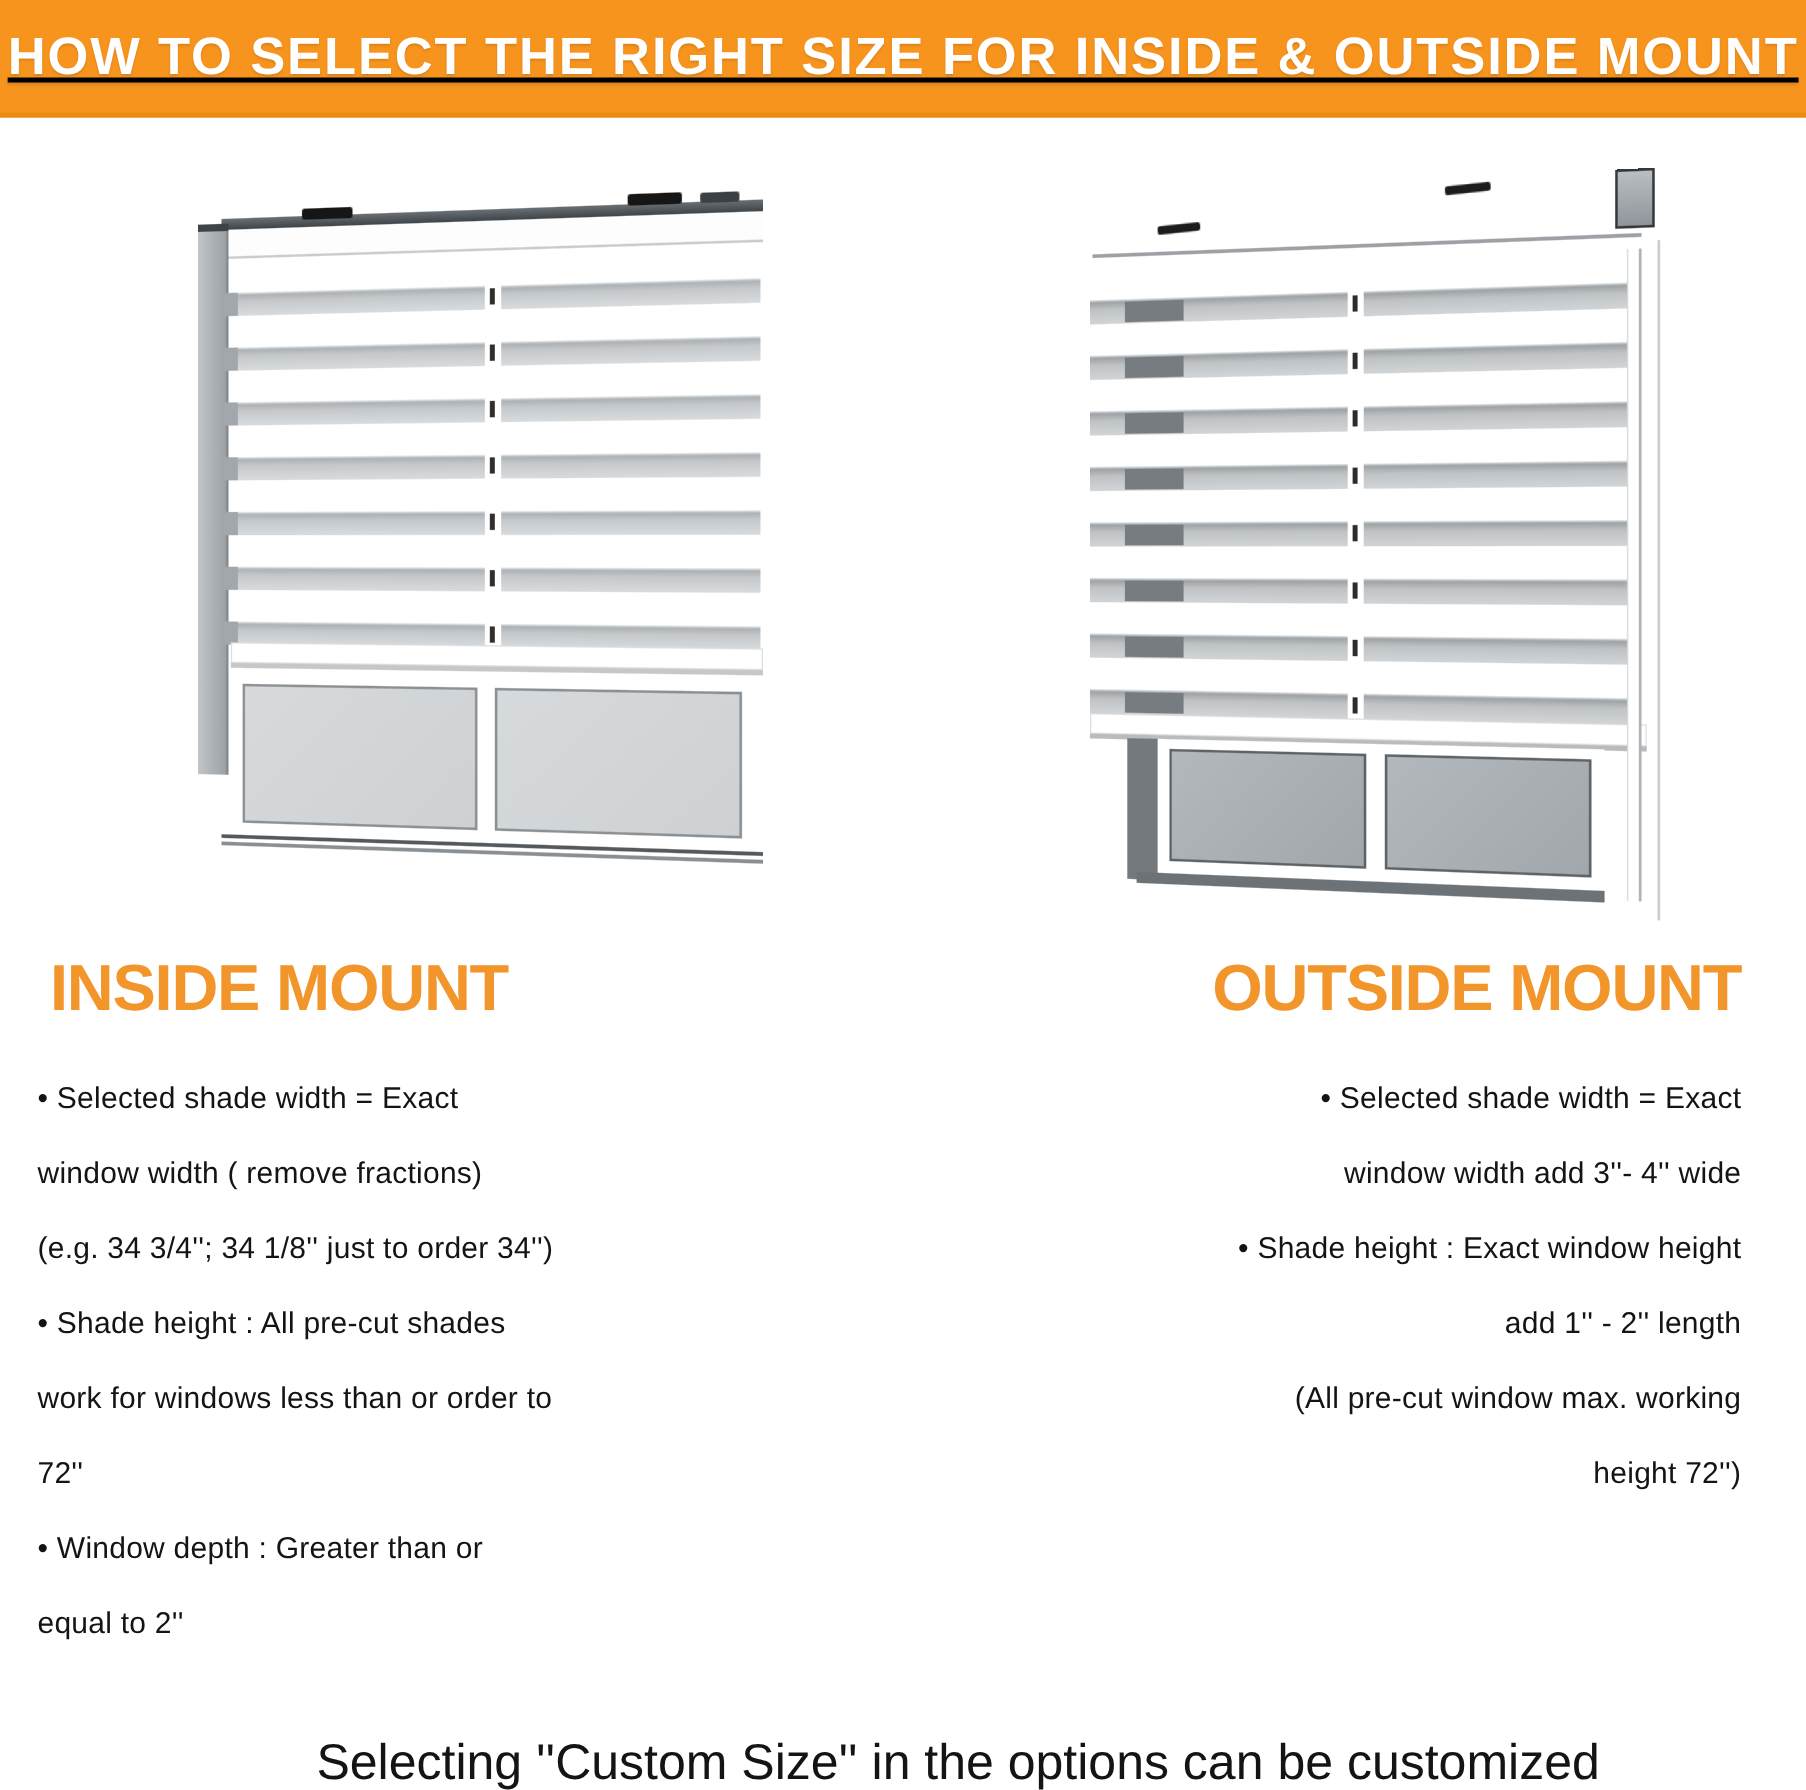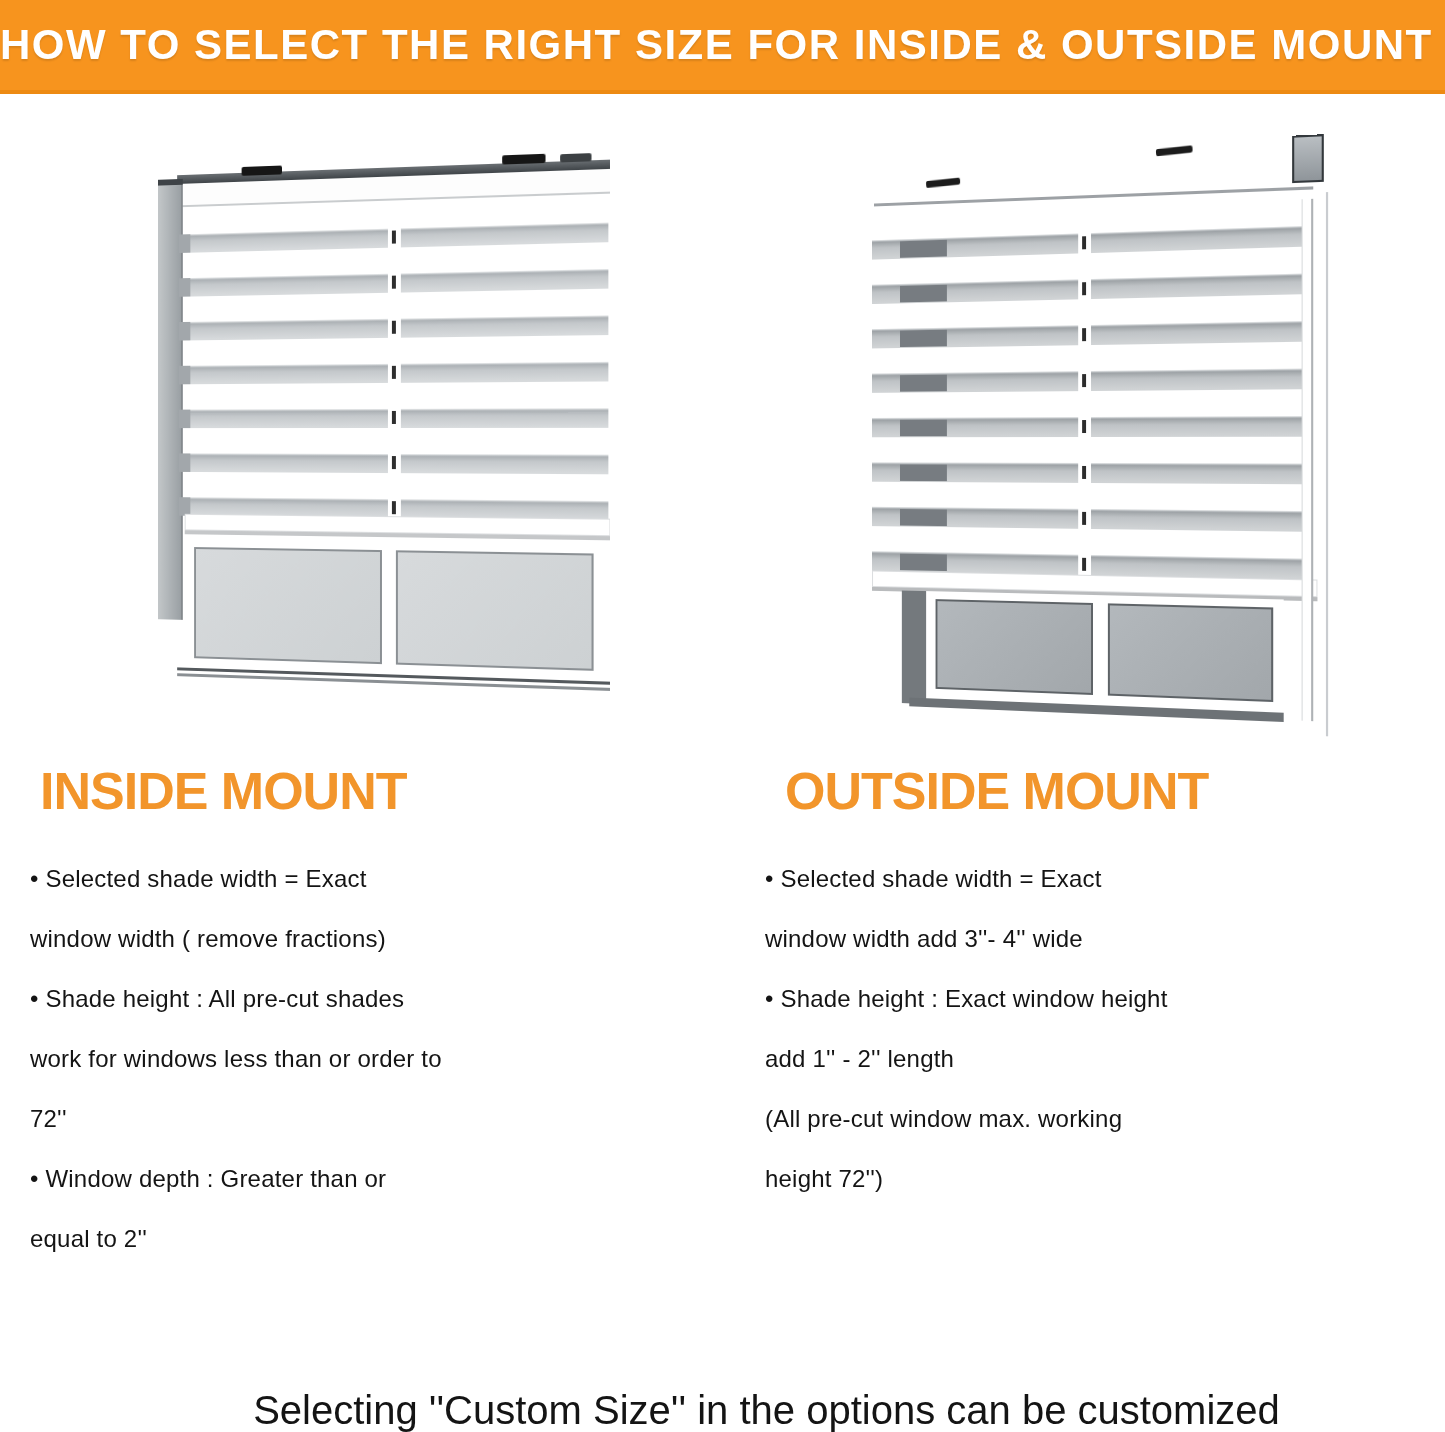"HOW TO SELECT THE RIGHT" .banner { justify-content: flex-start -> center; text-decoration: none -> underline }
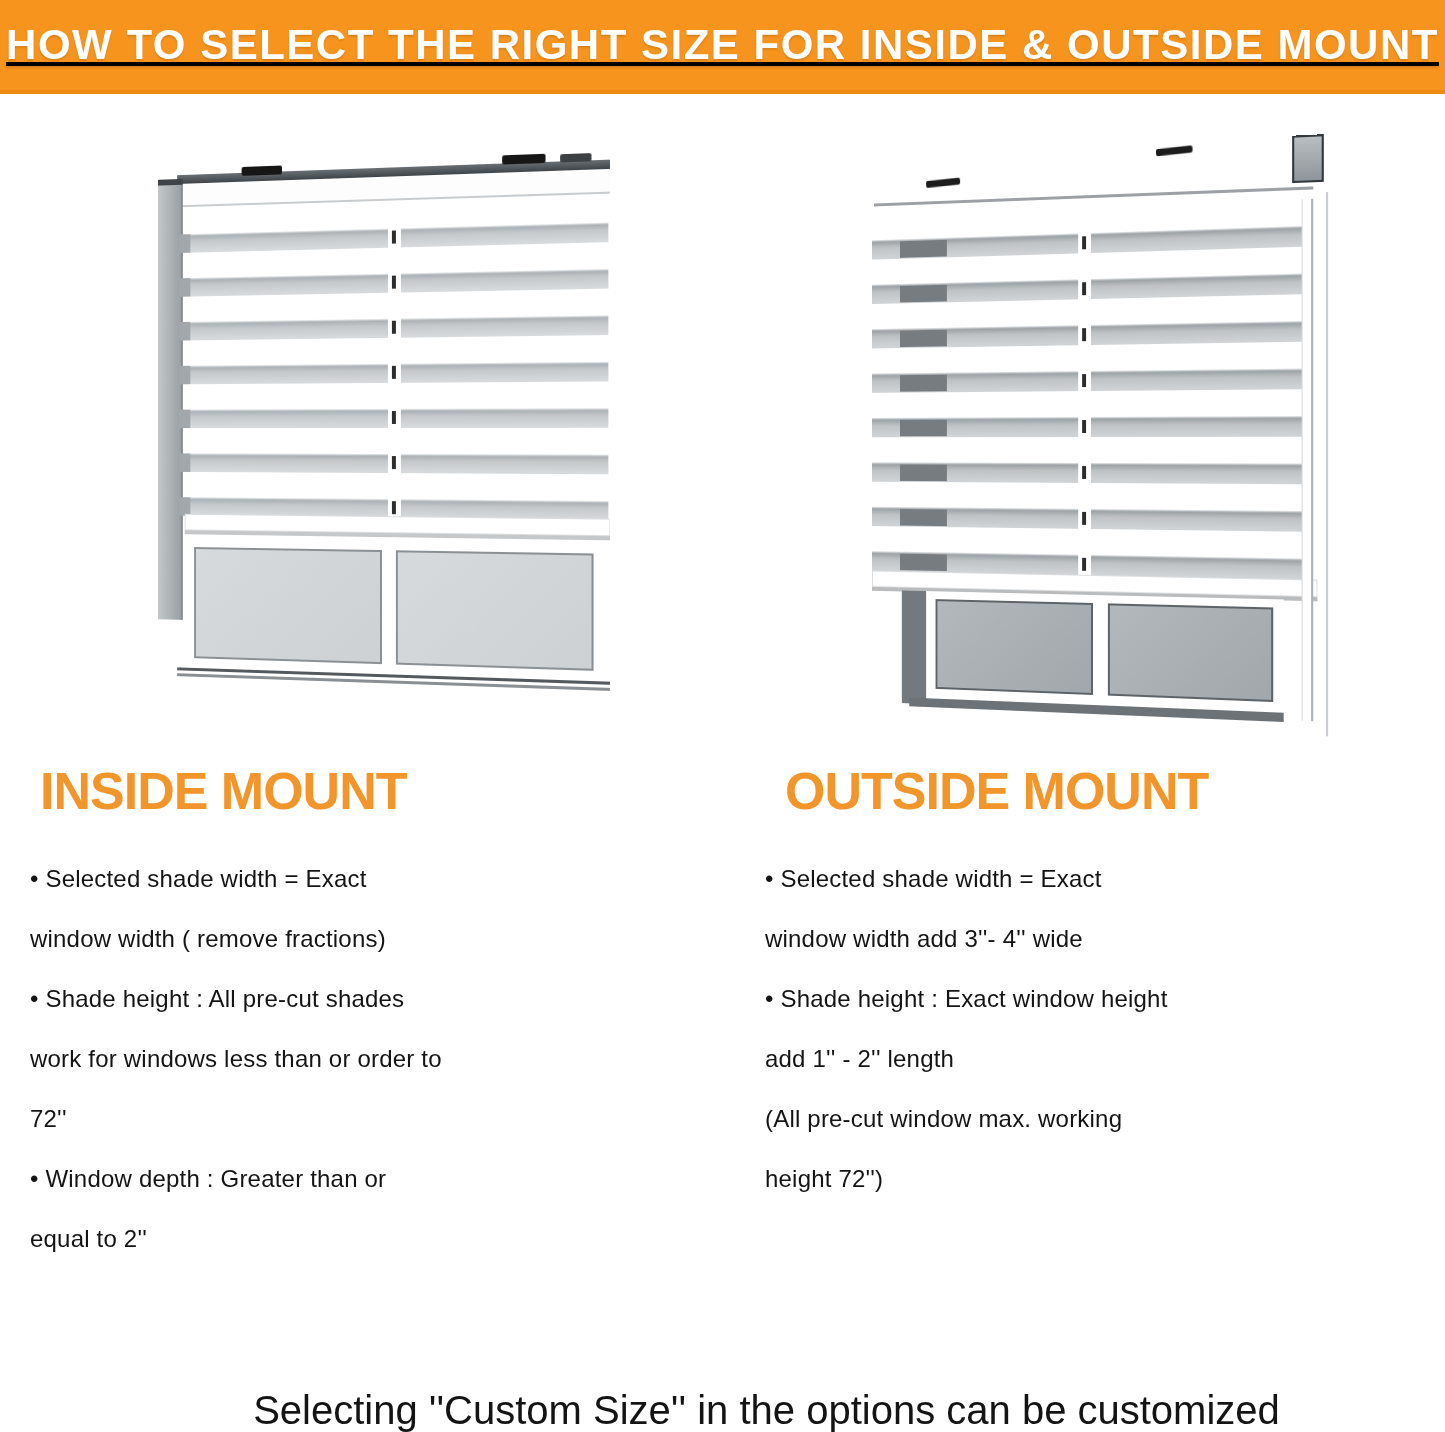"OUTSIDE MOUNT" .col-outside { left: 765px -> 733px; text-align: none -> right }
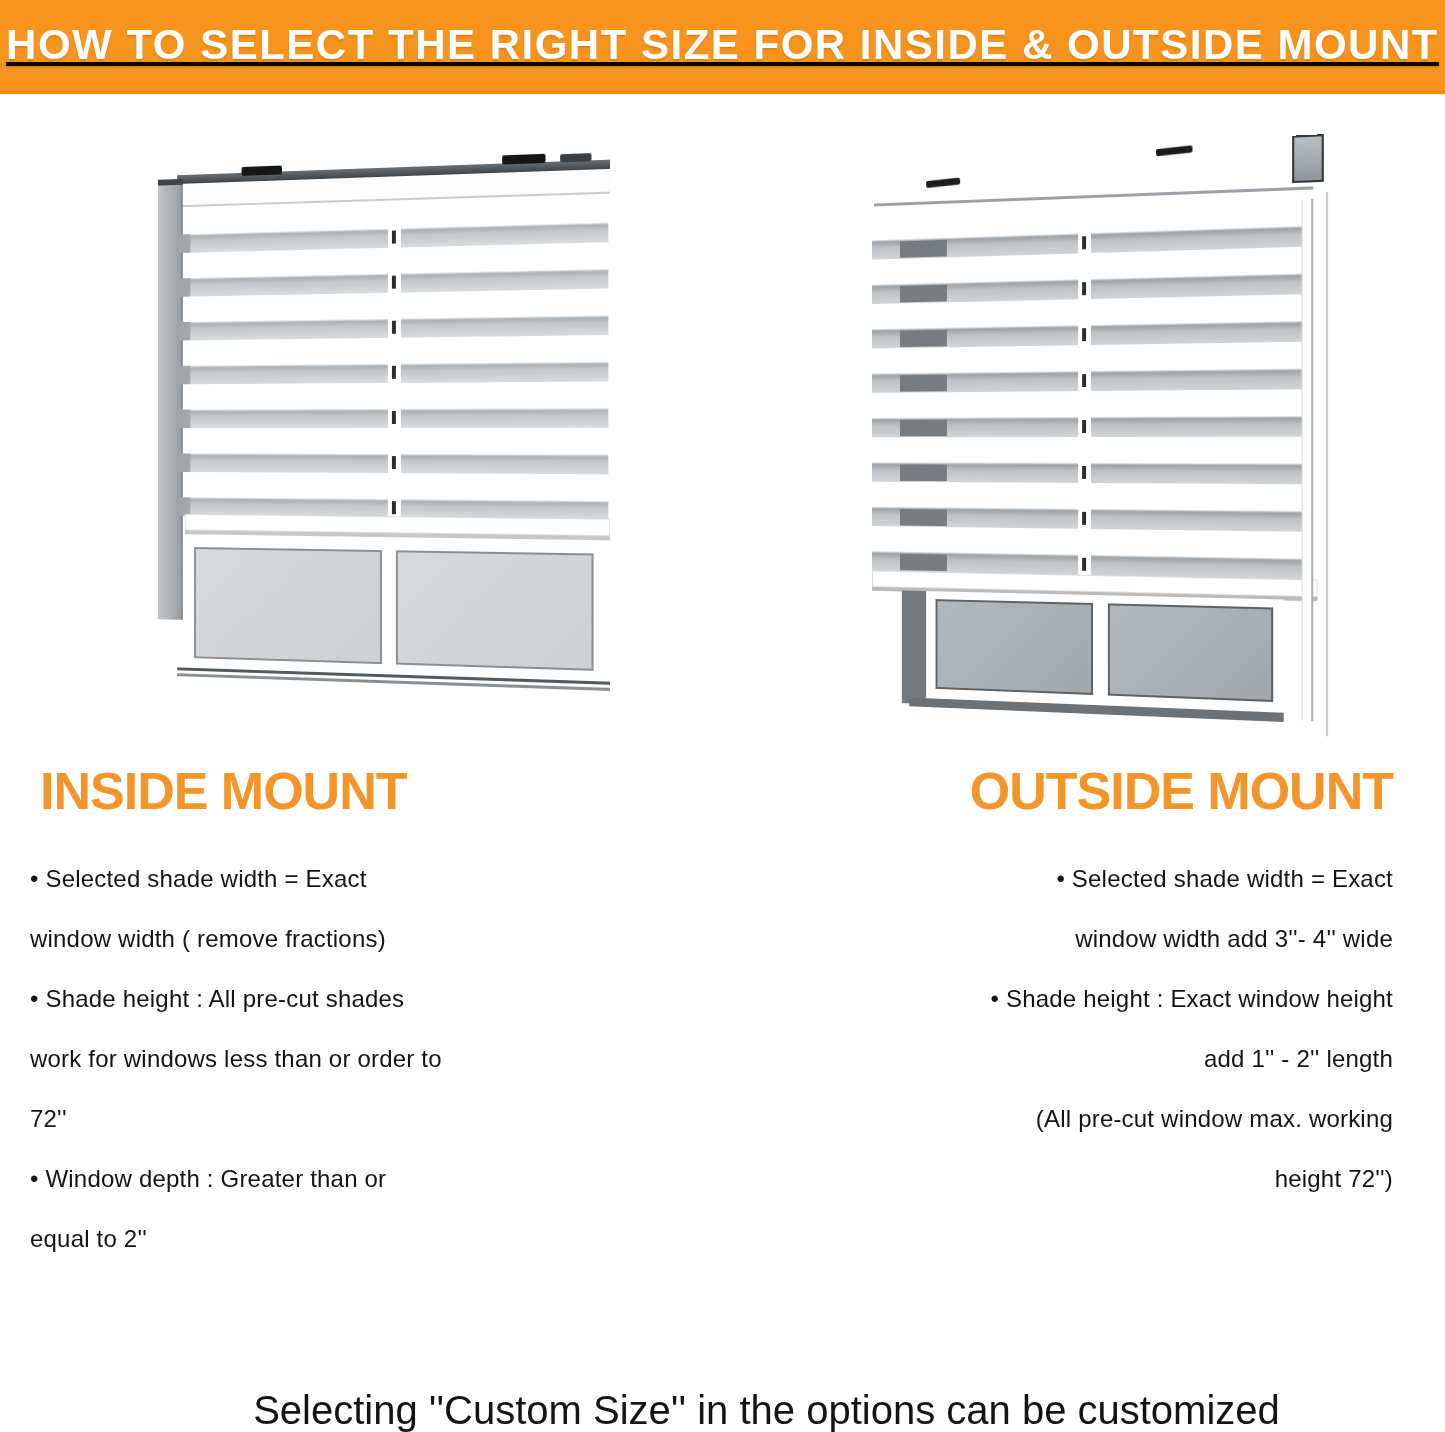"(e.g. 34 3/4''; 34 1/8''" p.line { html: none -> <p>(e.g. 34 3/4''; 34 1/8'' just to order 34'')</p> }
